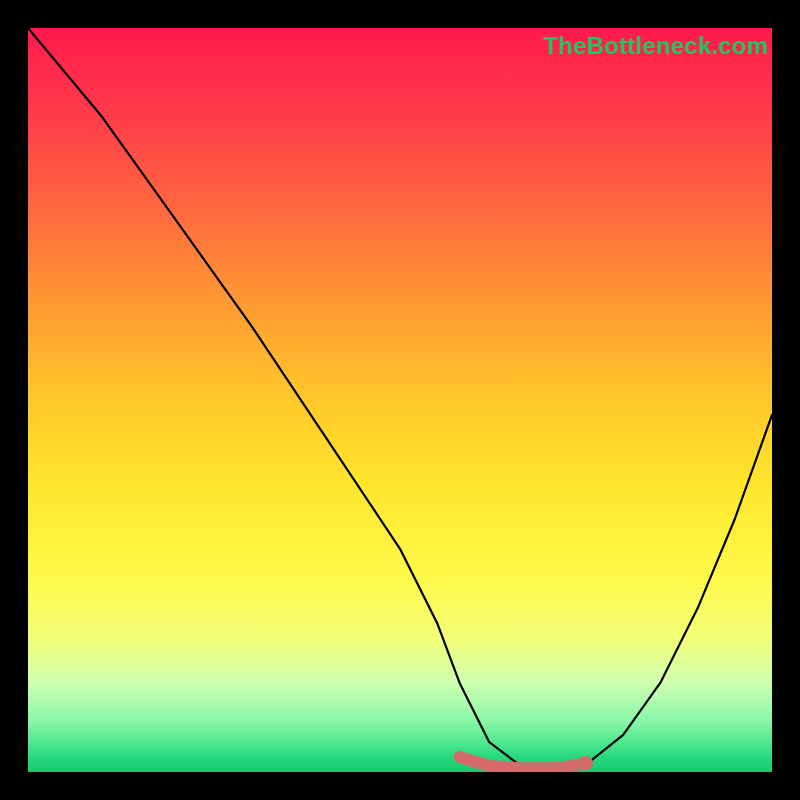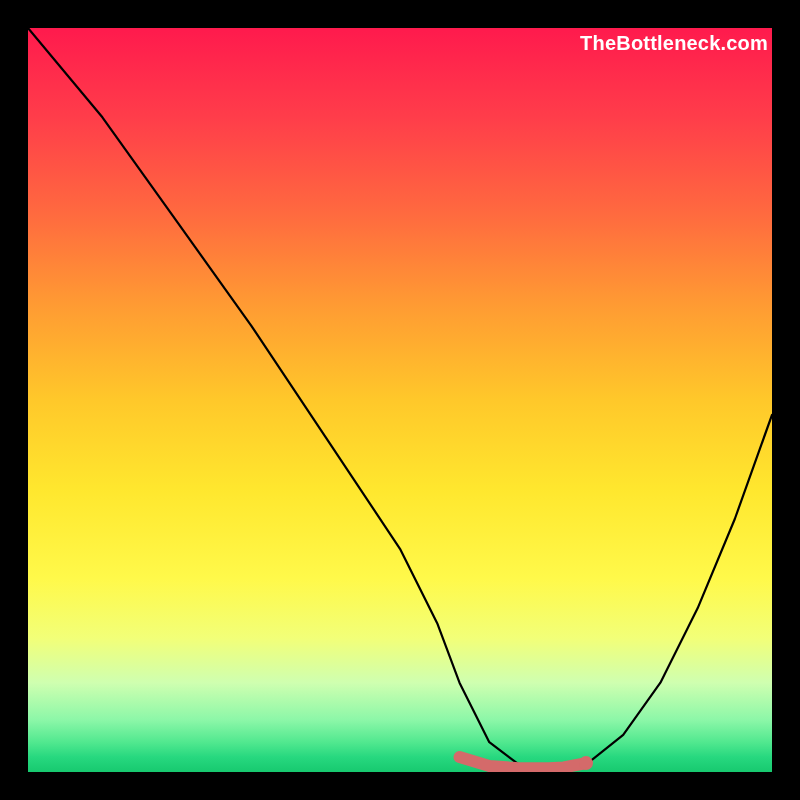"TheBottleneck.com" .watermark { color: #ffffff -> #22c55e; font-size: 20px -> 24px }
